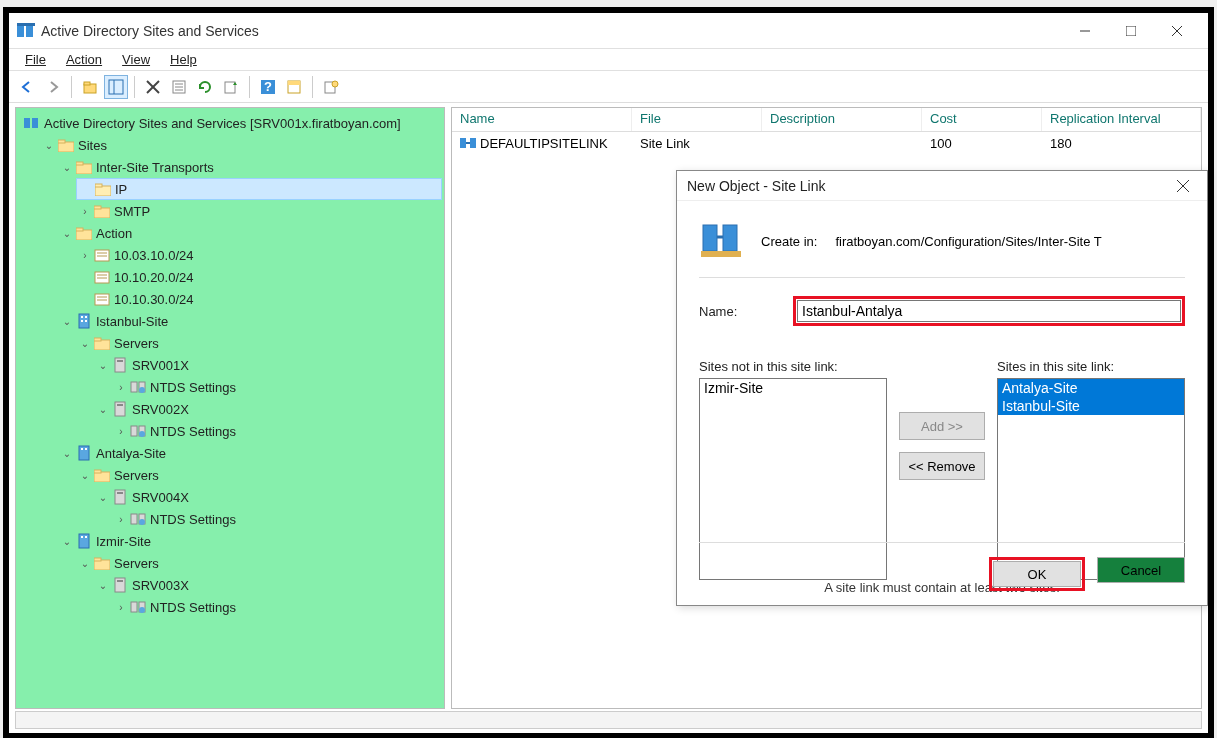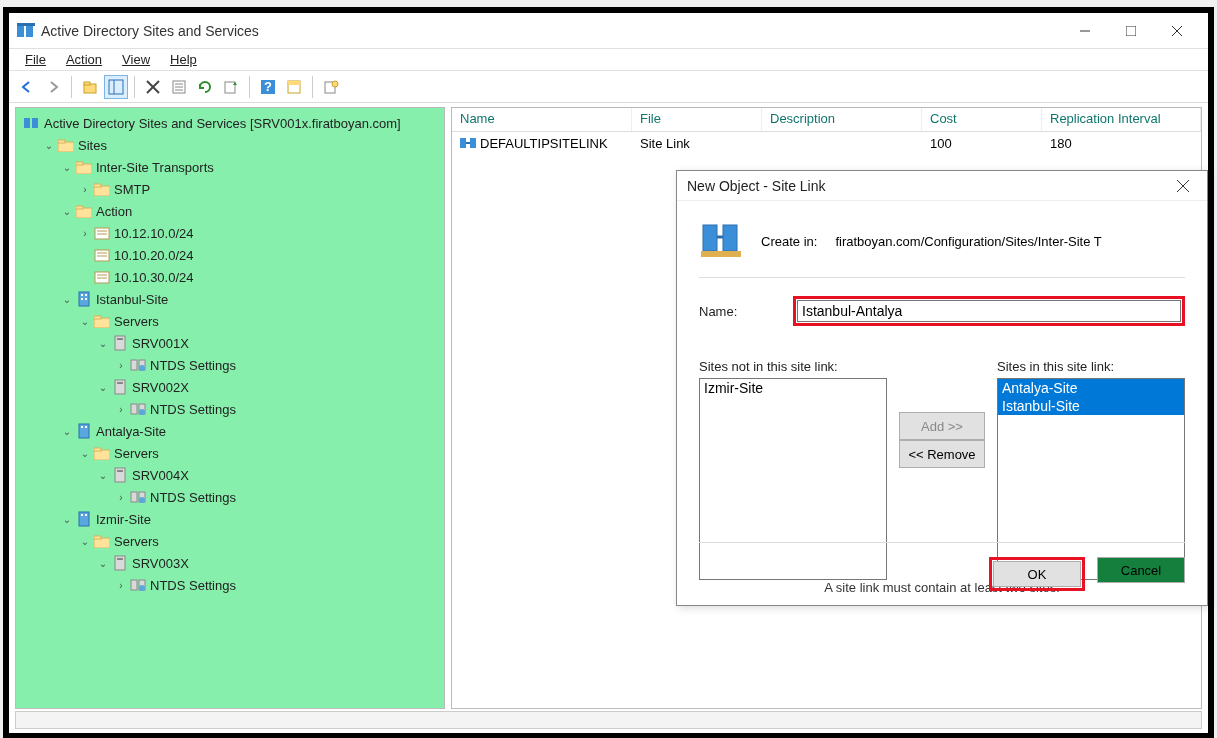"IP" li { html: none -> <li> <div> <span></span> <span> <svg> <rect></rect> <rect></rect> </svg> </span> <span>IP</span> </div> </li> }
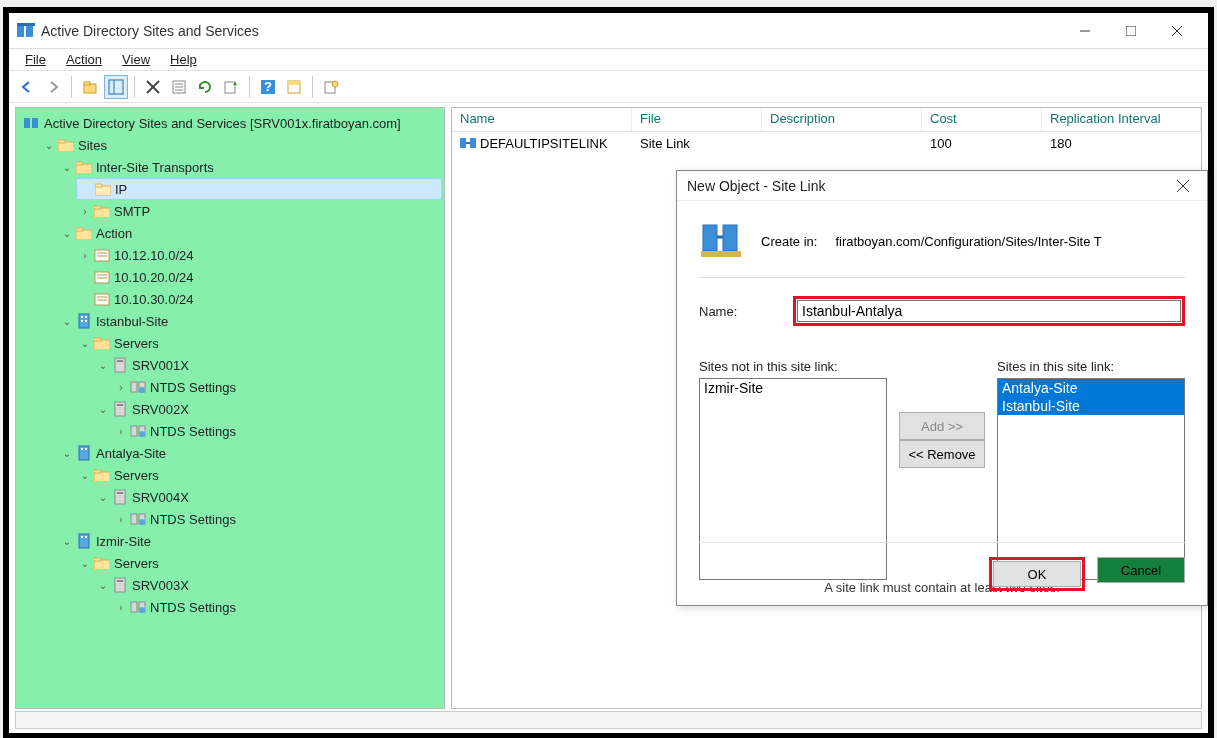"10.12.10.0/24" span.lbl { text: 10.12.10.0/24 -> 10.03.10.0/24 }
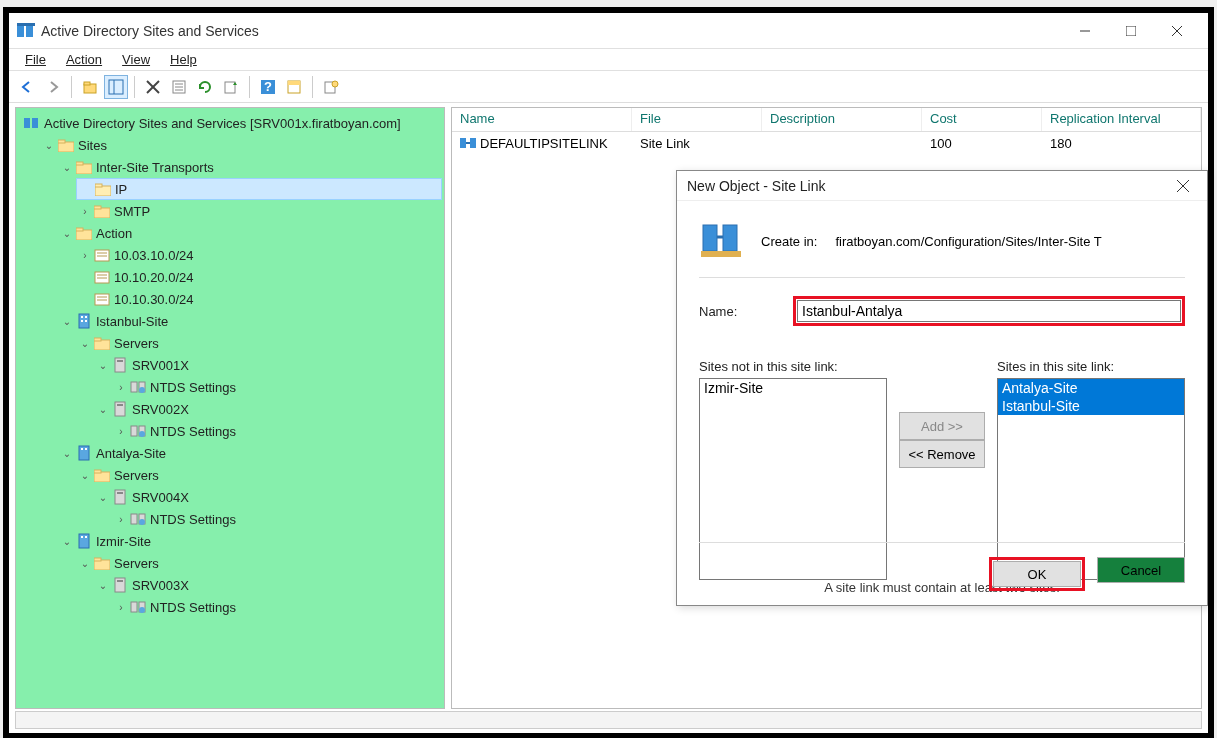"Add >>" .midbtns { gap: none -> 12px }
